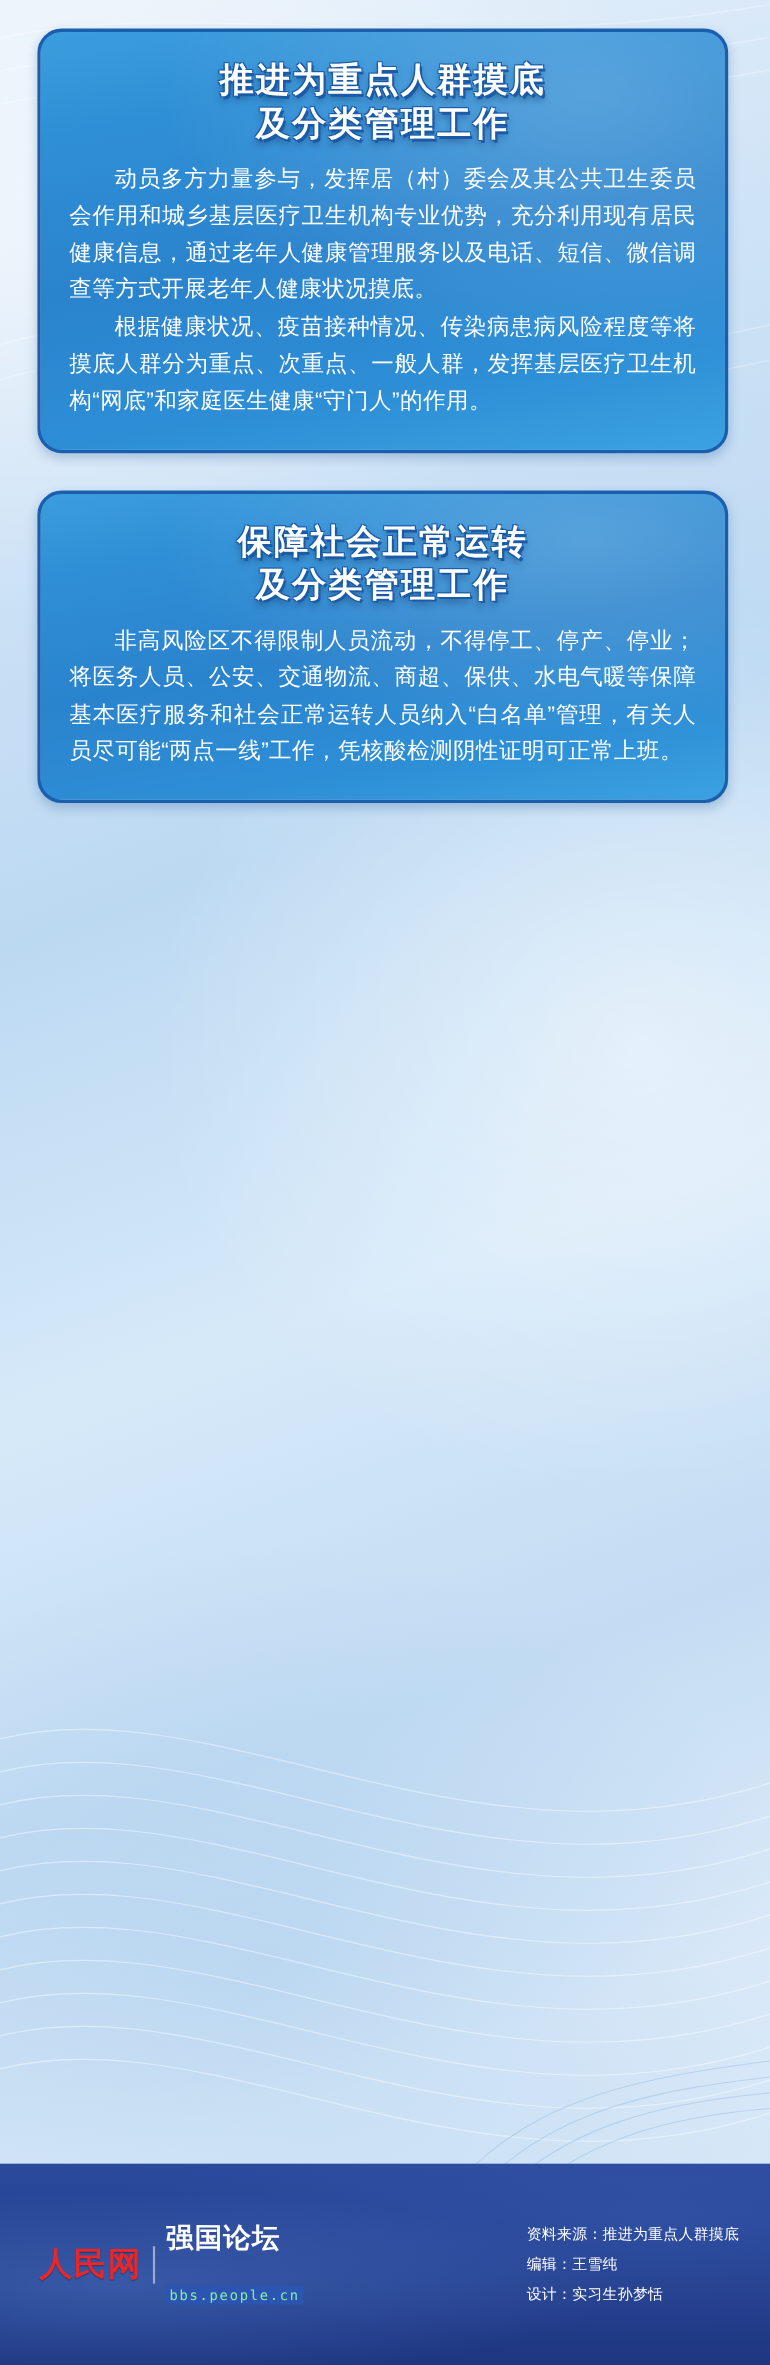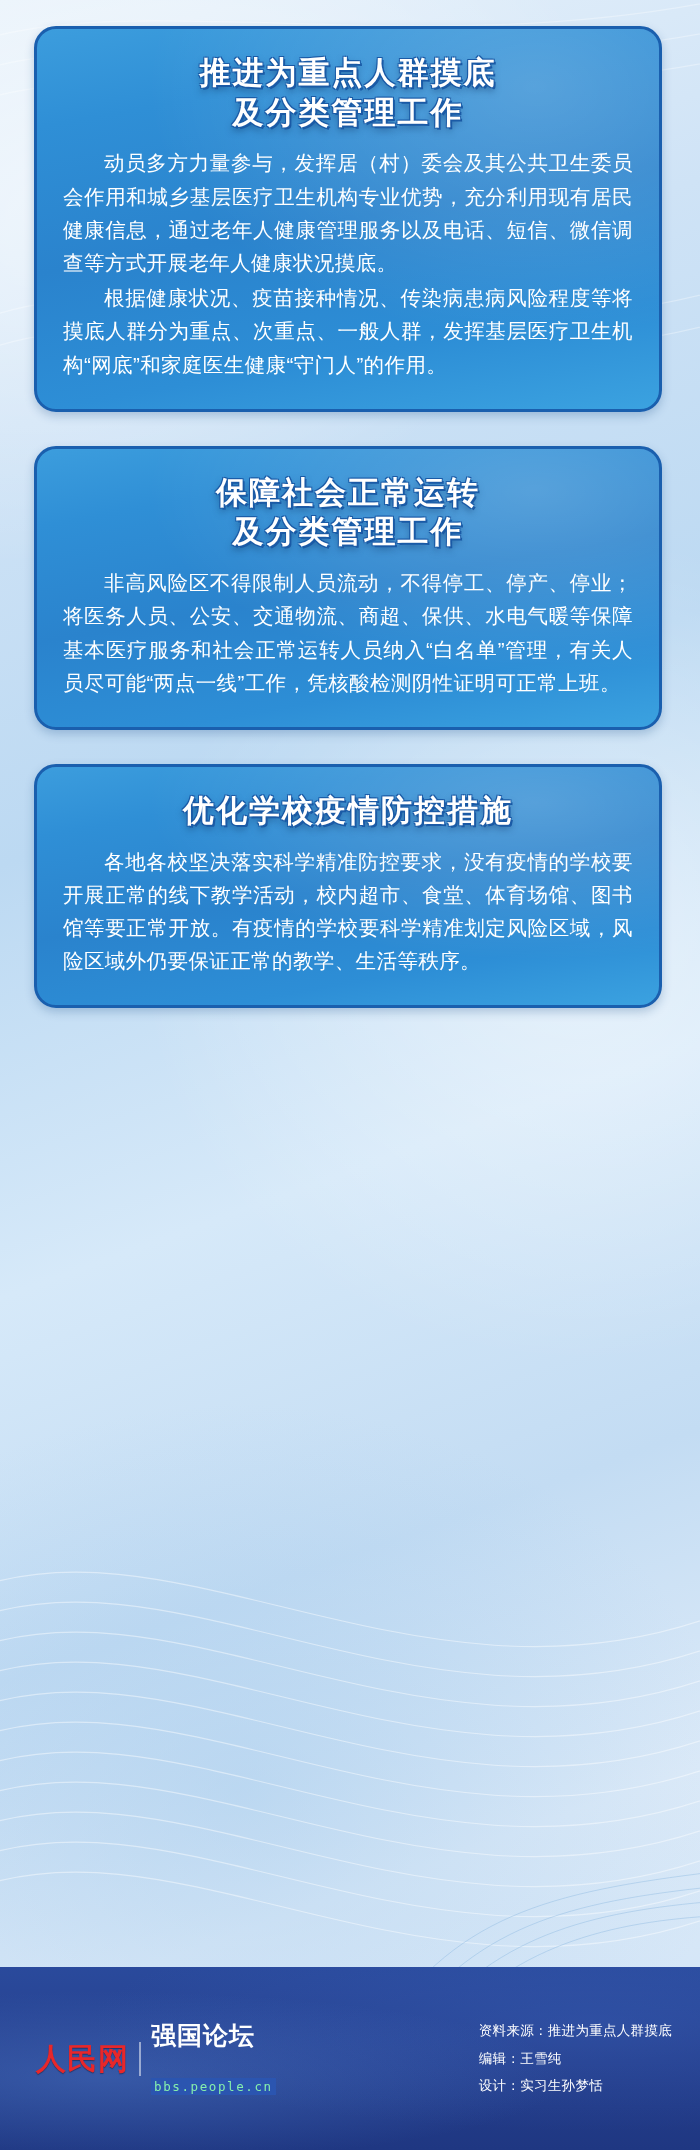"优化学校疫情防控措施" div.card { html: <div> <div> <span>优化学校疫情防控措施</span> </div> <div> <p>各地各校坚决落实科学精准防控要求，没有疫情的学校要开展正常的线下教学活动，校内超市、食堂、体育场馆、图书馆等要正常开放。有疫情的学校要科学精准划定风险区域，风险区域外仍要保证正常的教学、生活等秩序。</p> </div> </div> -> none }
